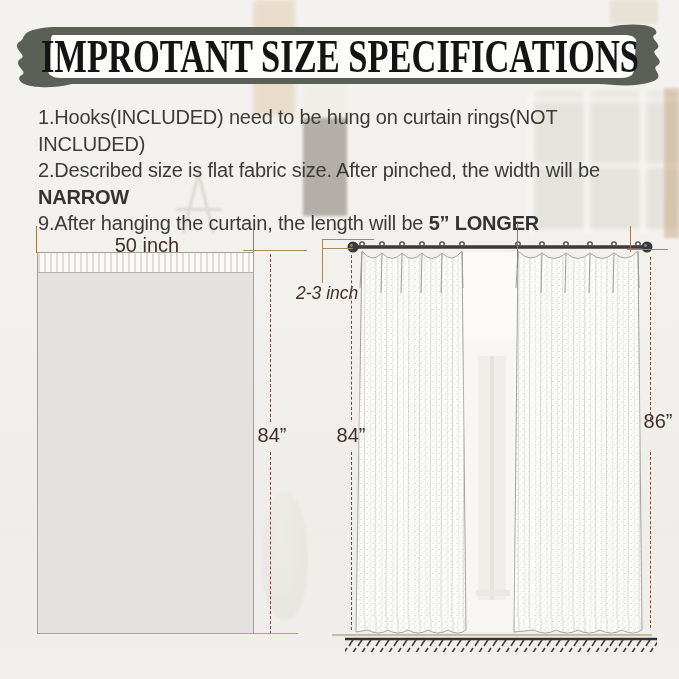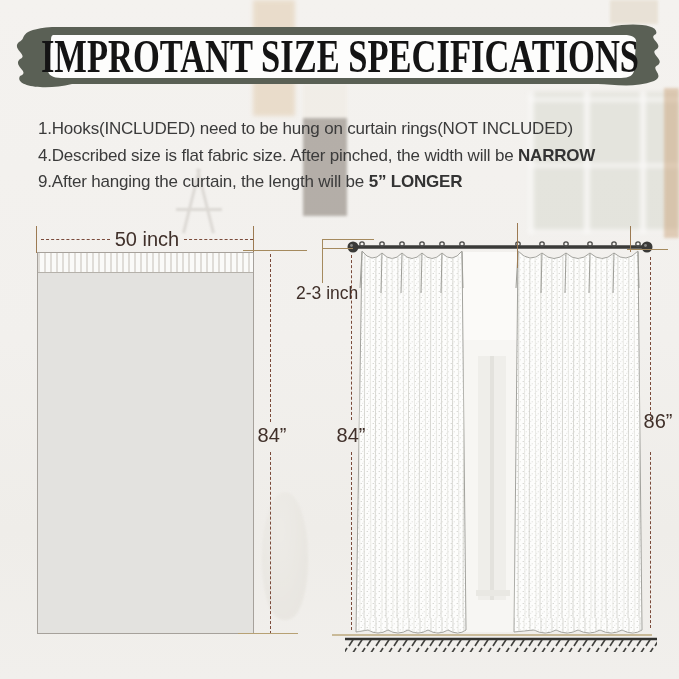"1.Hooks(INCLUDED) need to be hung" .instructions { font-size: 17px -> 20px; top: 116px -> 104px }
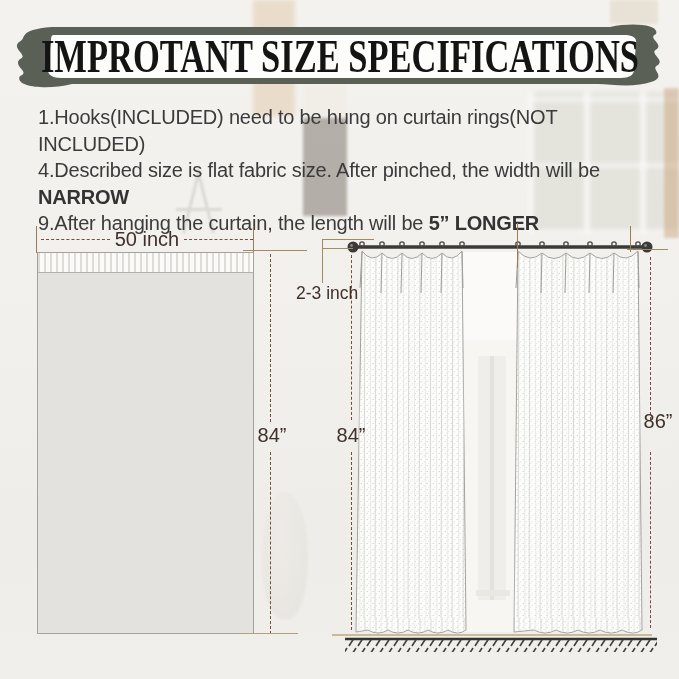"4.Described size is flat fabric" span { text: 4.Described -> 2.Described }
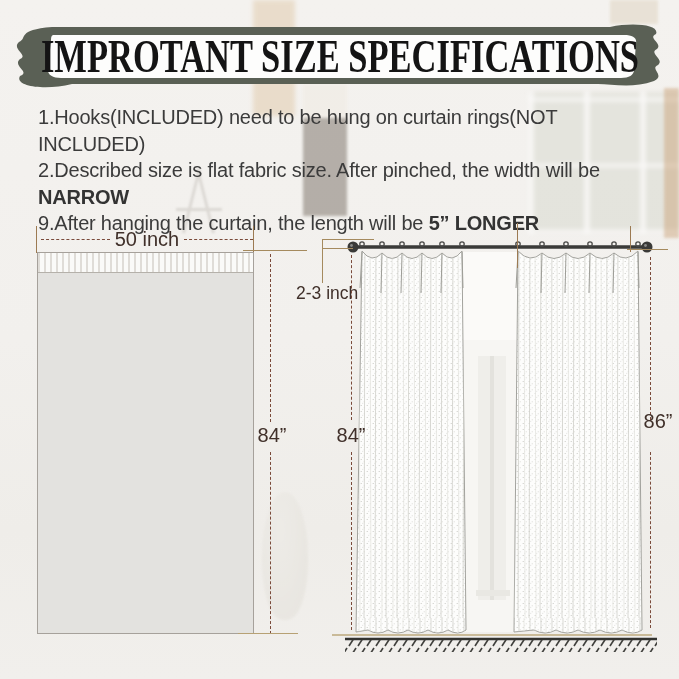"50 inch" div.dim-row { flex-direction: none -> column }
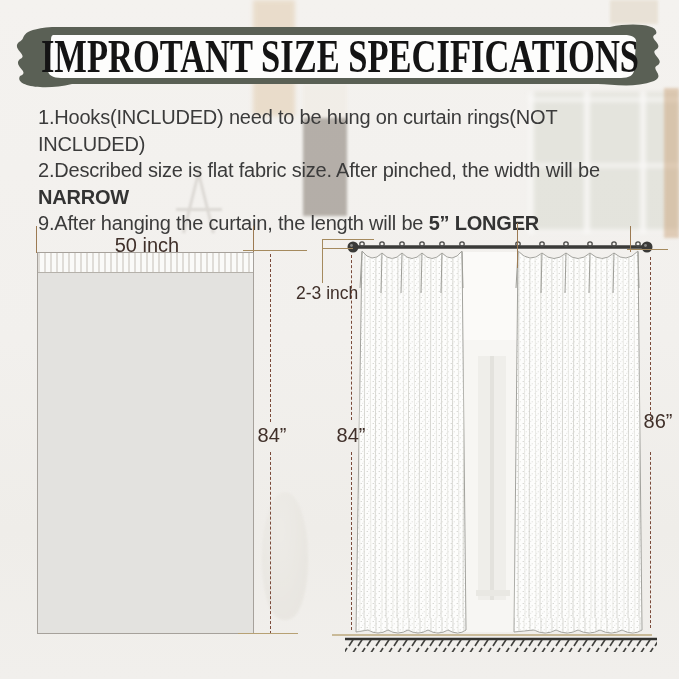"2-3 inch" div.dim-label { font-style: none -> italic }
